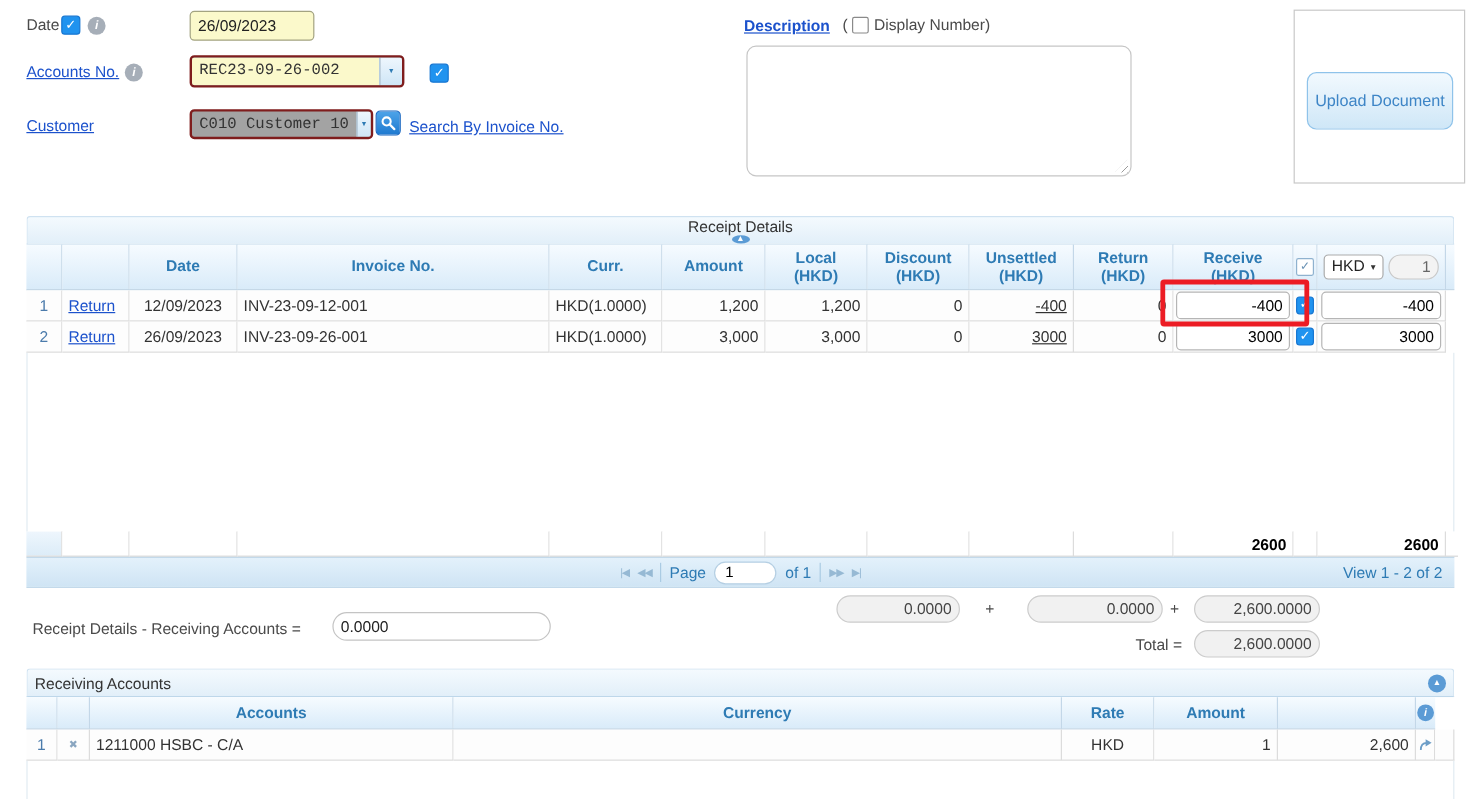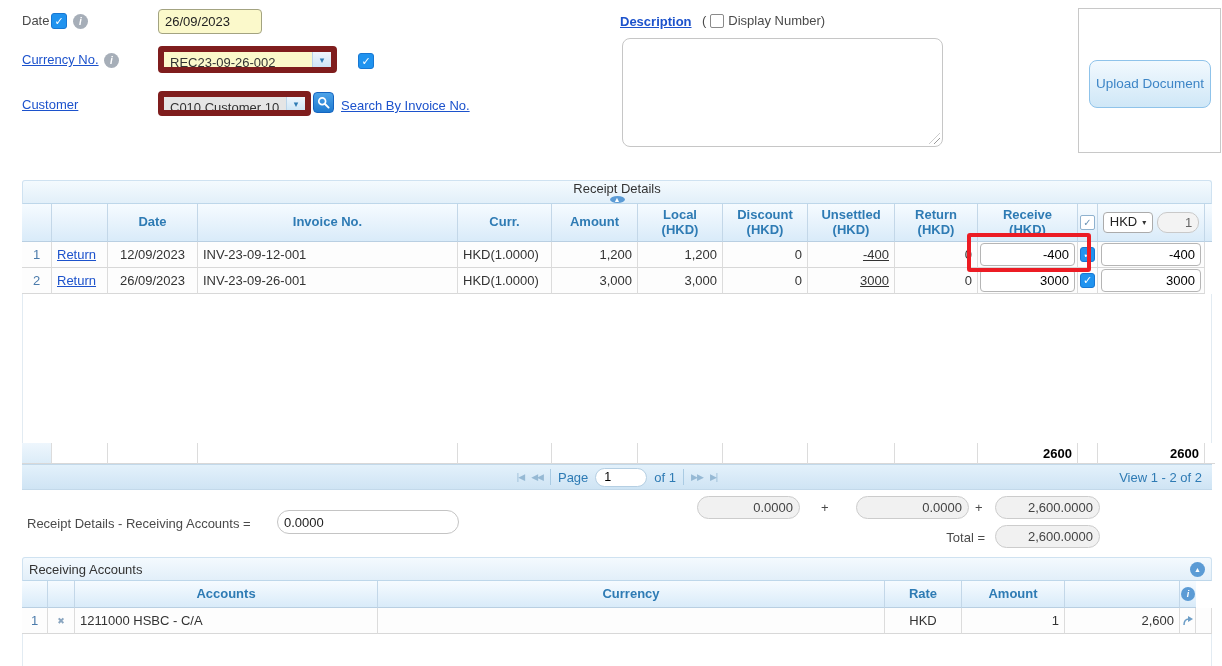"Currency No." span.abs { text: Currency -> Accounts }
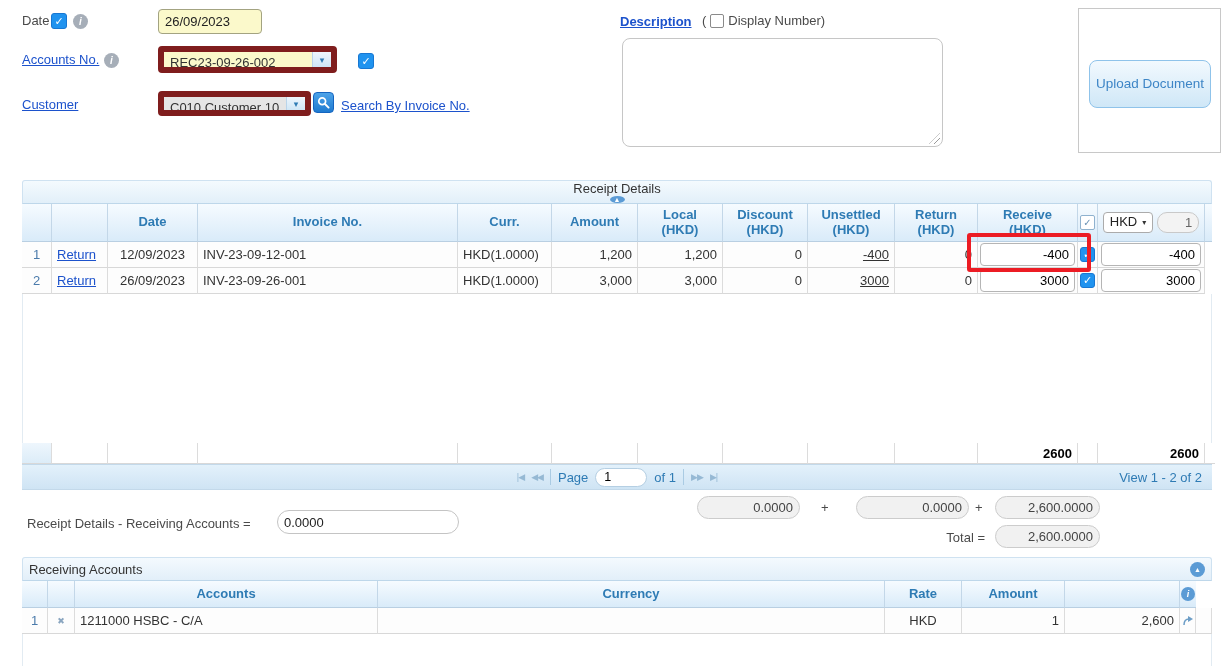"REC23-09-26-002" .combo { background: #e5e5e5 -> #a3a3a3; border: 6px solid #7f1d1d -> 2px solid #7f1d1d; font-family: none -> Liberation Mono, monospace }
